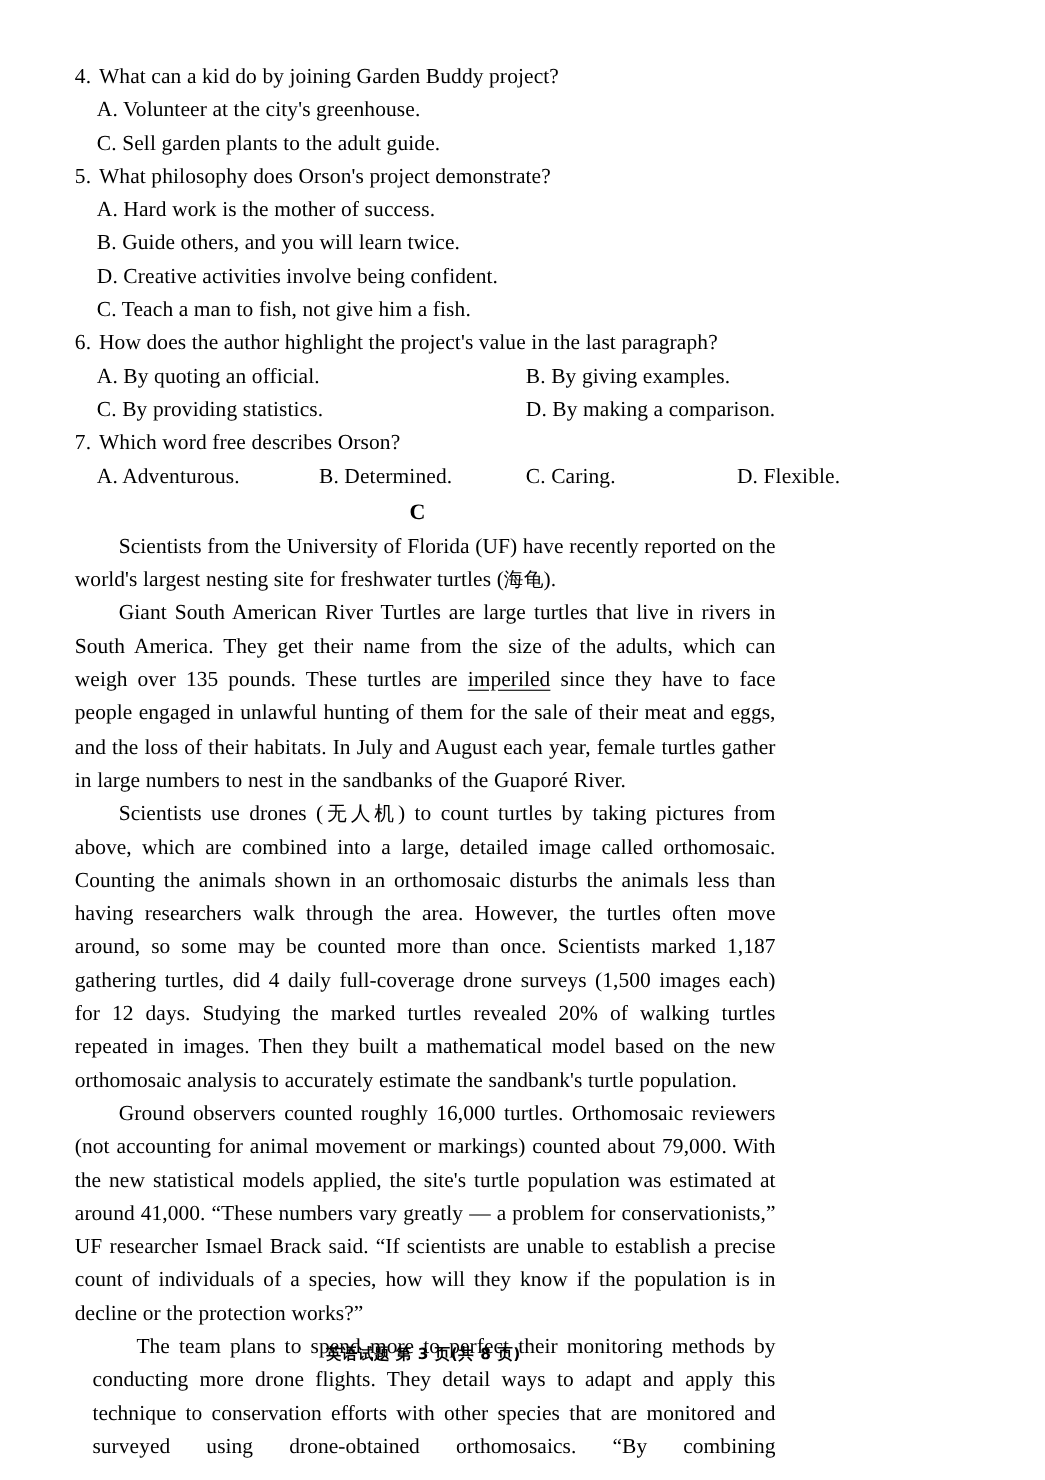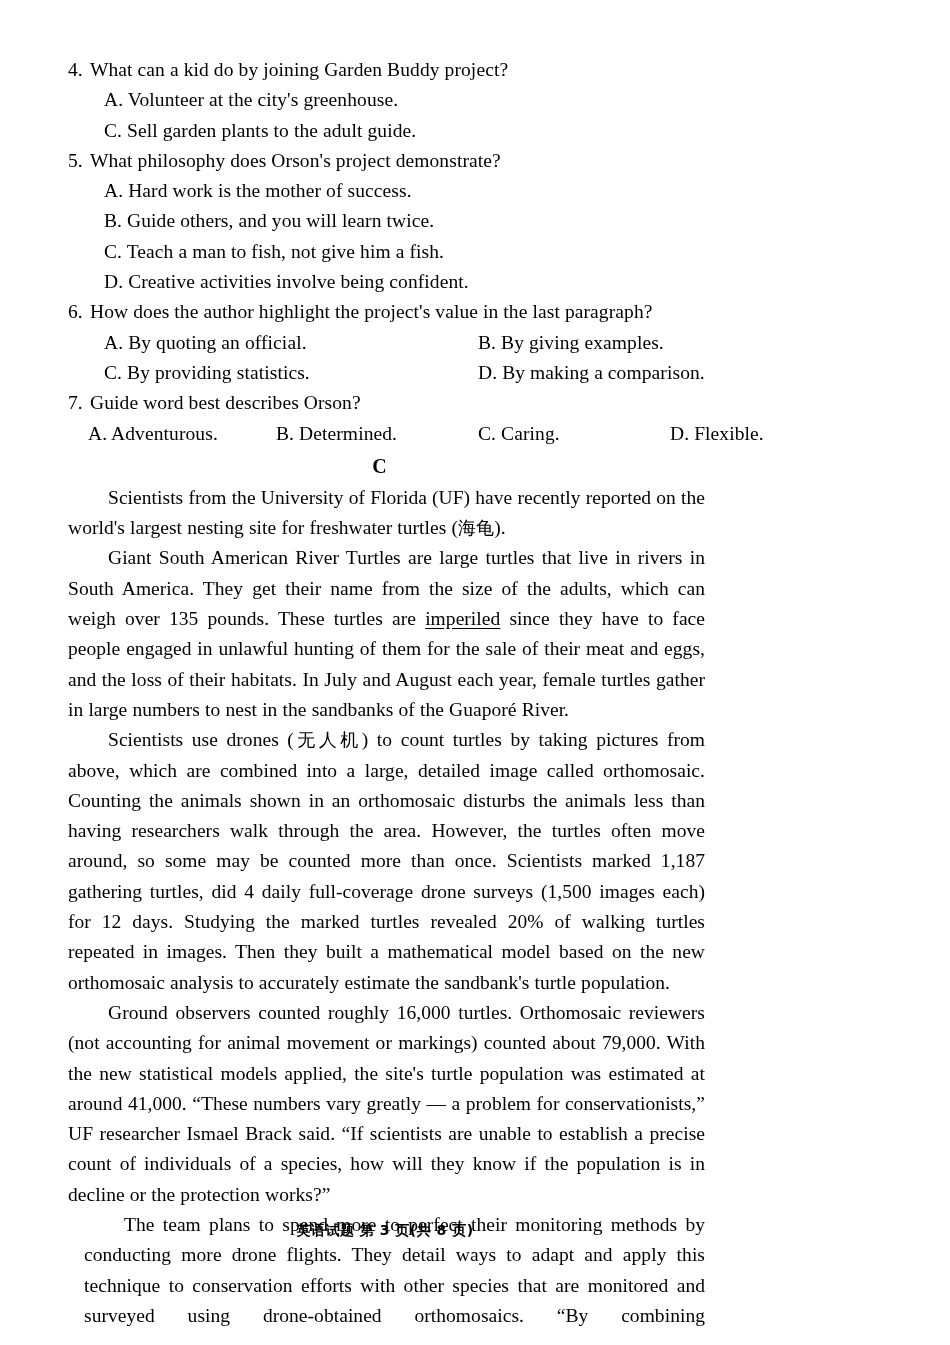"A. Volunteer at the city's" .col-1 { margin-left: 16px -> none }
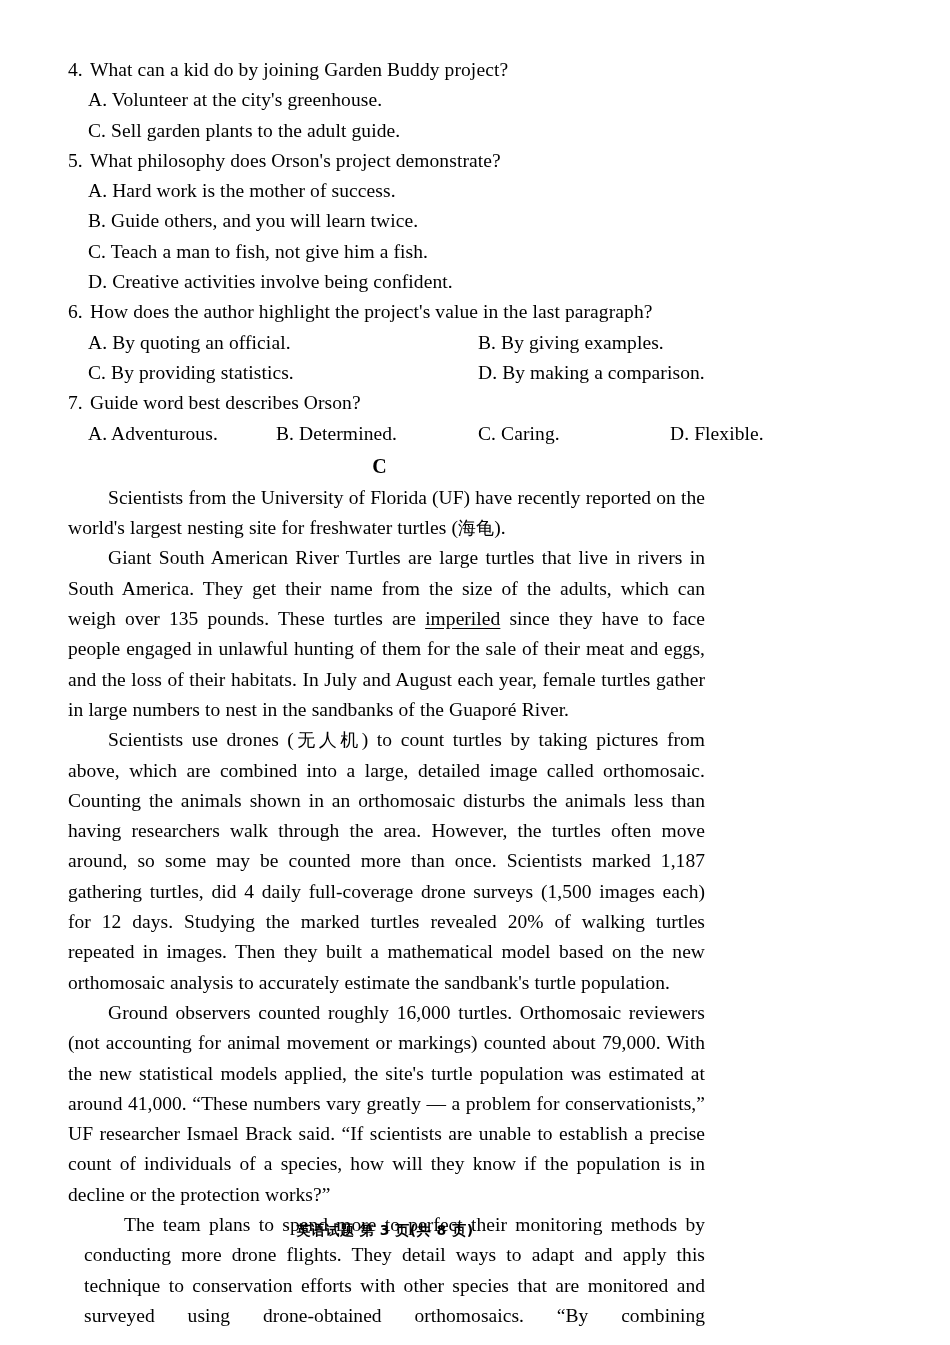"C. Teach a man to" div.opt-row { order: before "D. Creative activities involve being" -> after "D. Creative activities involve being" }
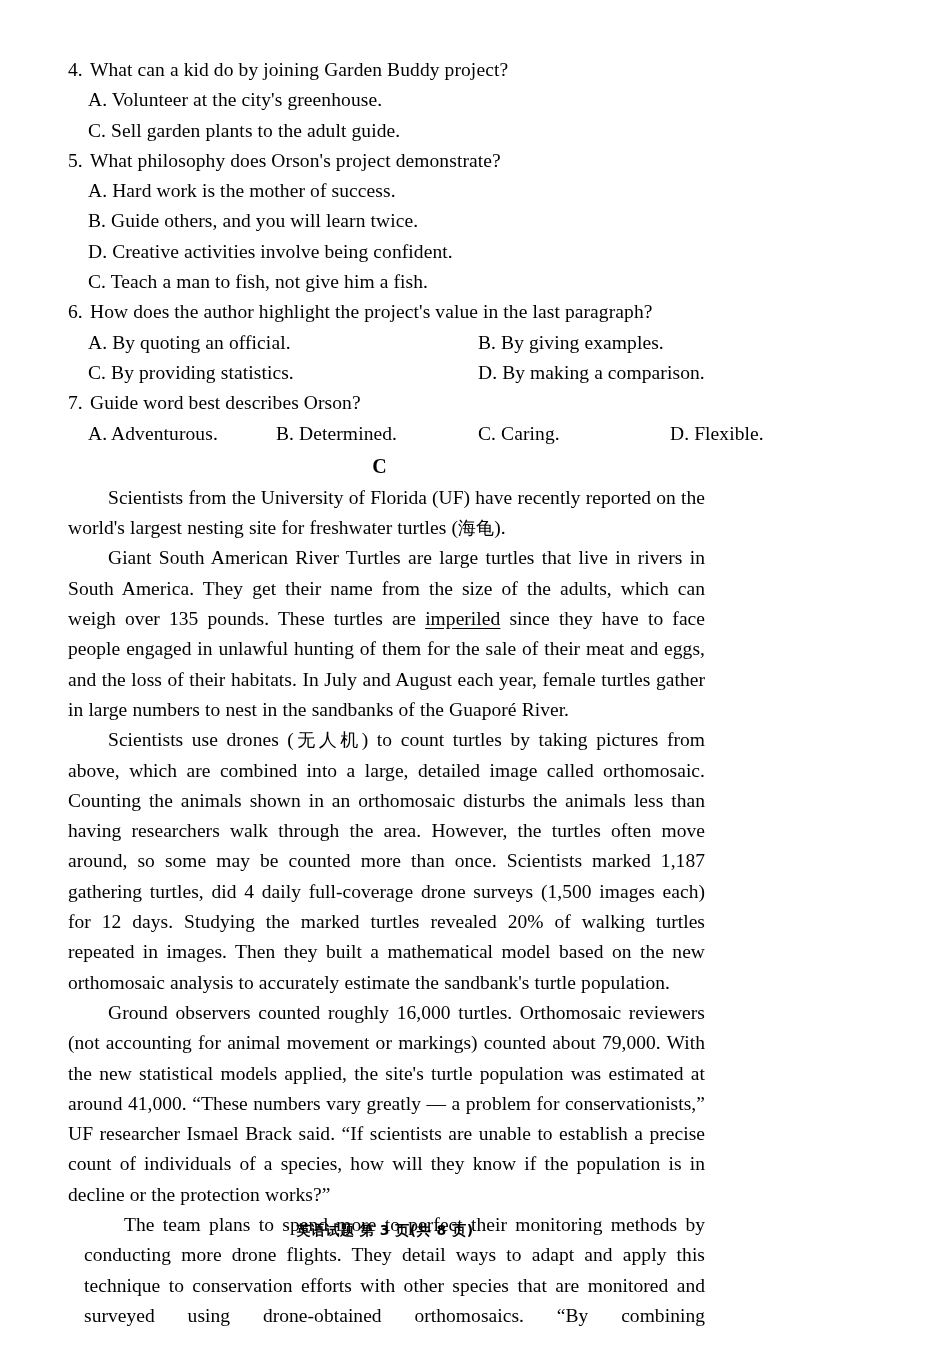"Guide word best describes Orson?" span { text: Guide word best -> Which word free }
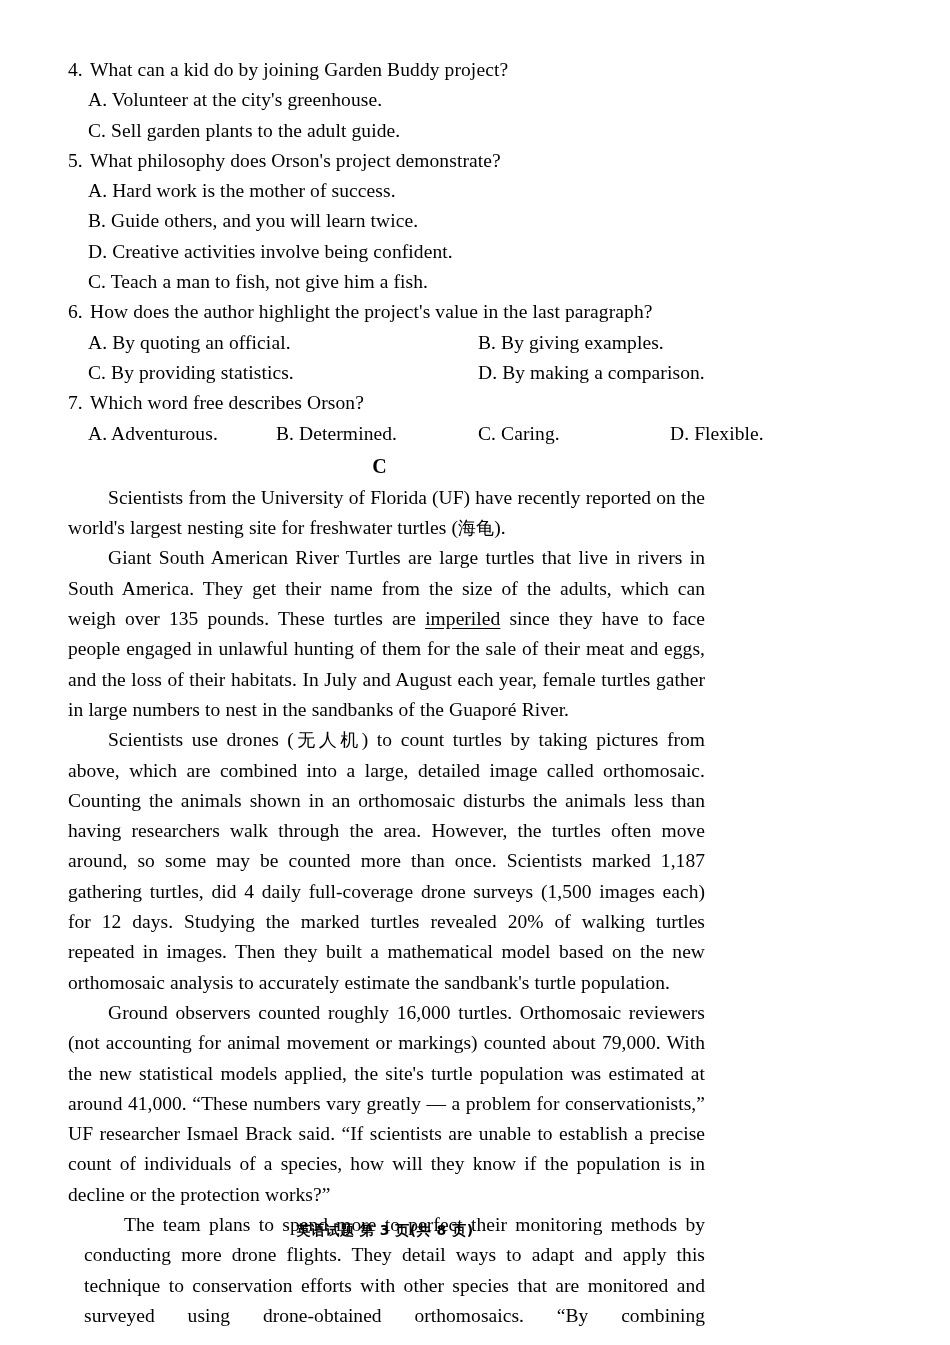"B. Determined." .c4-2 { left: 208px -> 222px }
